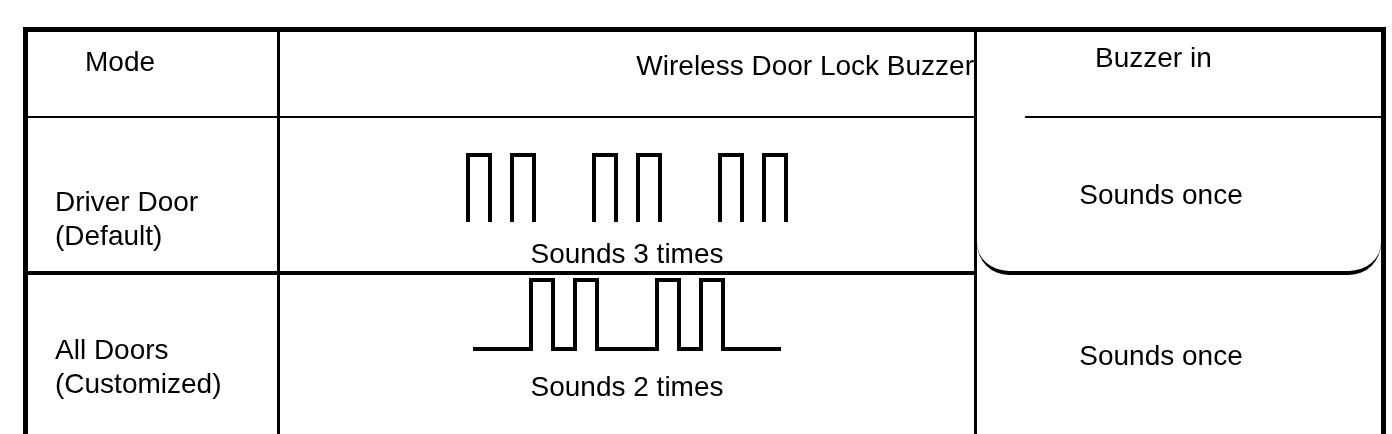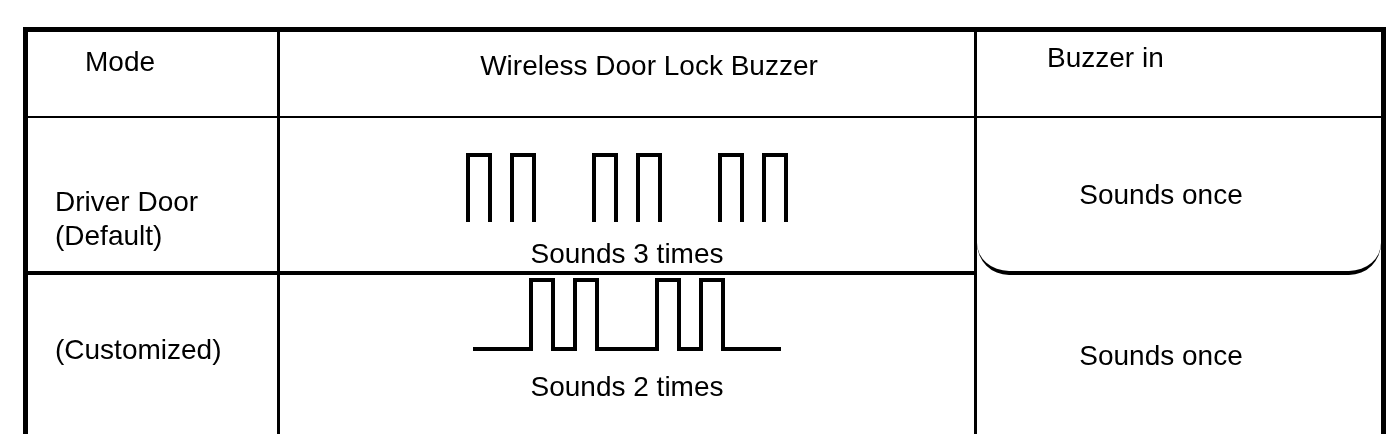"Wireless Door Lock Buzzer" .h-buzzer { text-align: center -> right }
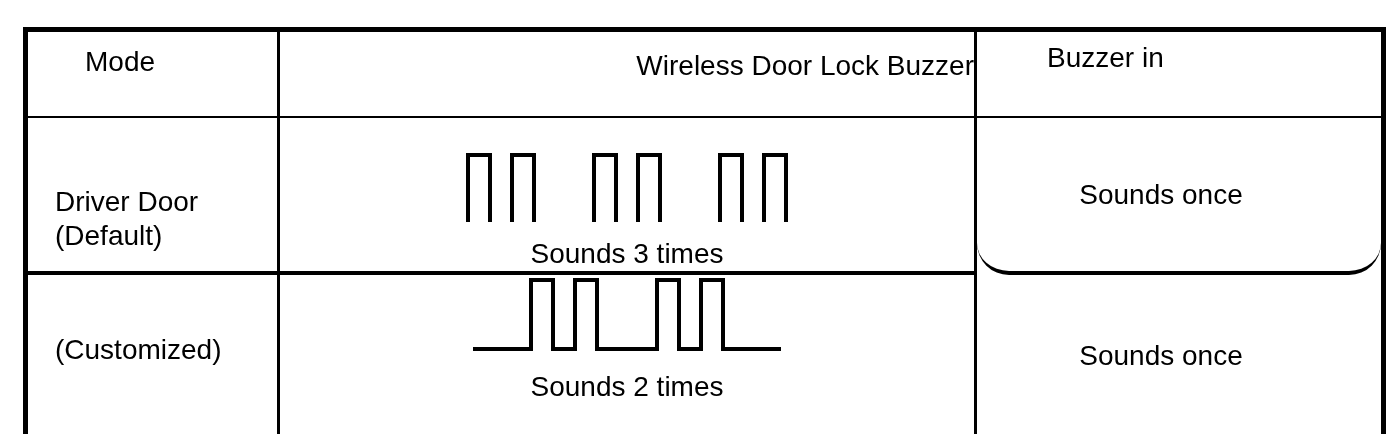"Buzzer in" .h-meter { margin-left: none -> 48px }
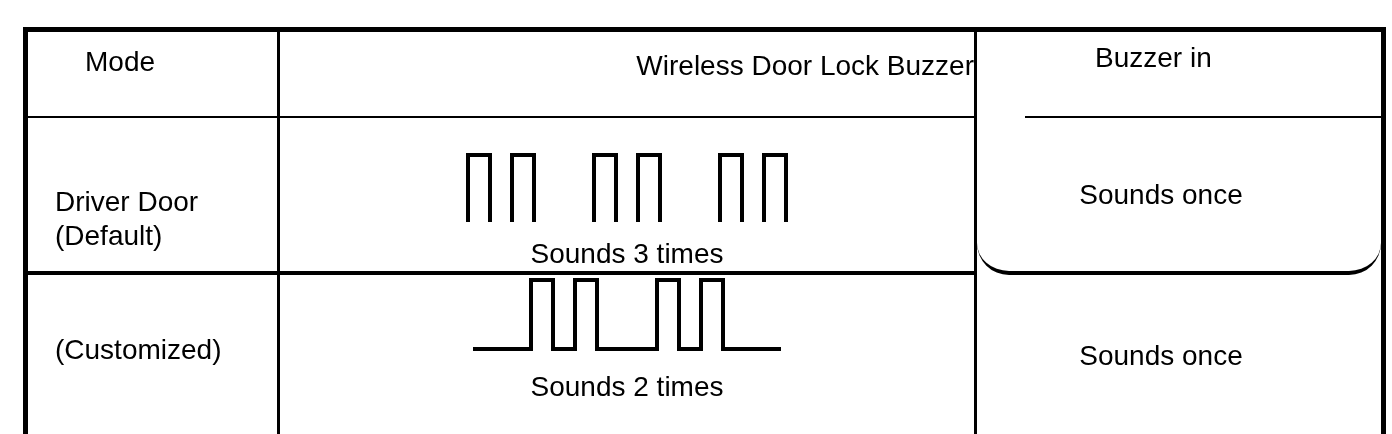"All Doors" span.line { html: none -> <span>All Doors</span> }
